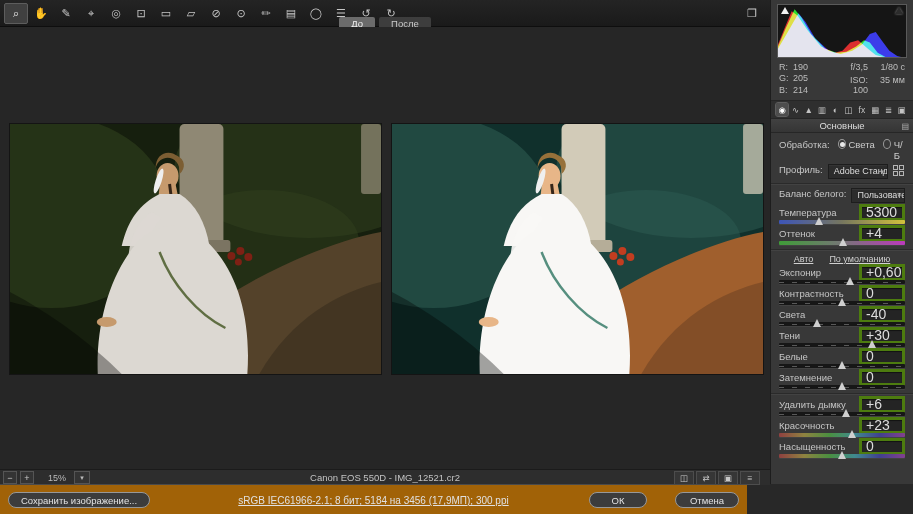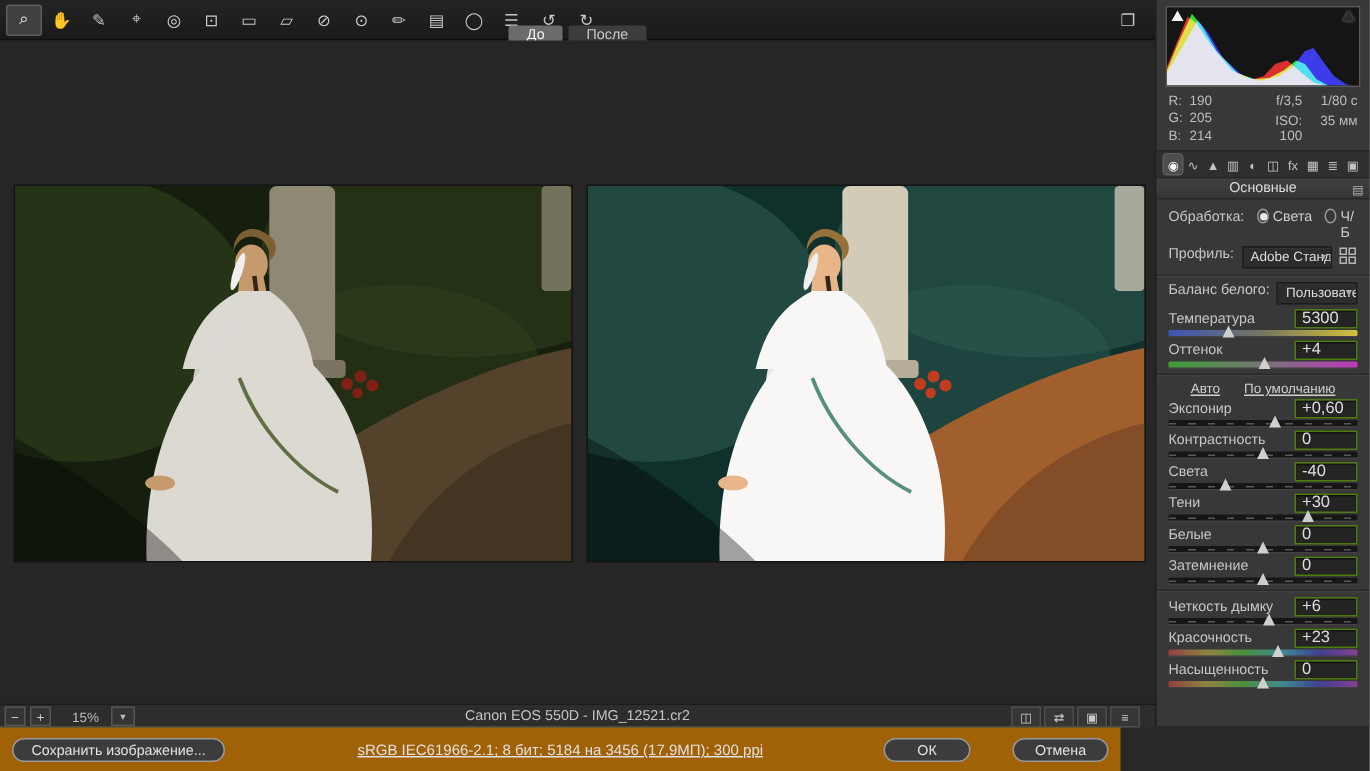"5300" .vbox { border: 1px solid #4d7c0f -> 3px solid #4d7c0f; font-size: 11px -> 14px }
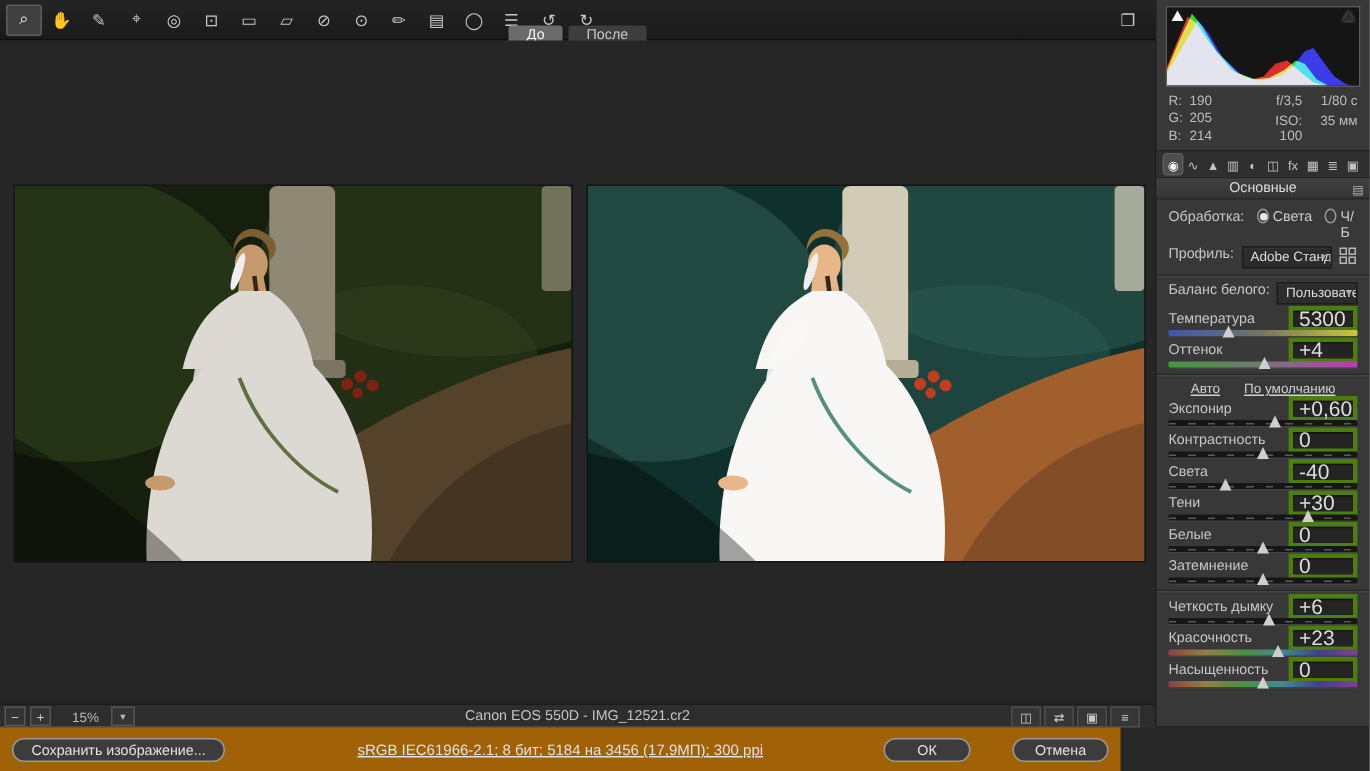"Четкость дымку" span.plabel { text: Четкость -> Удалить }
